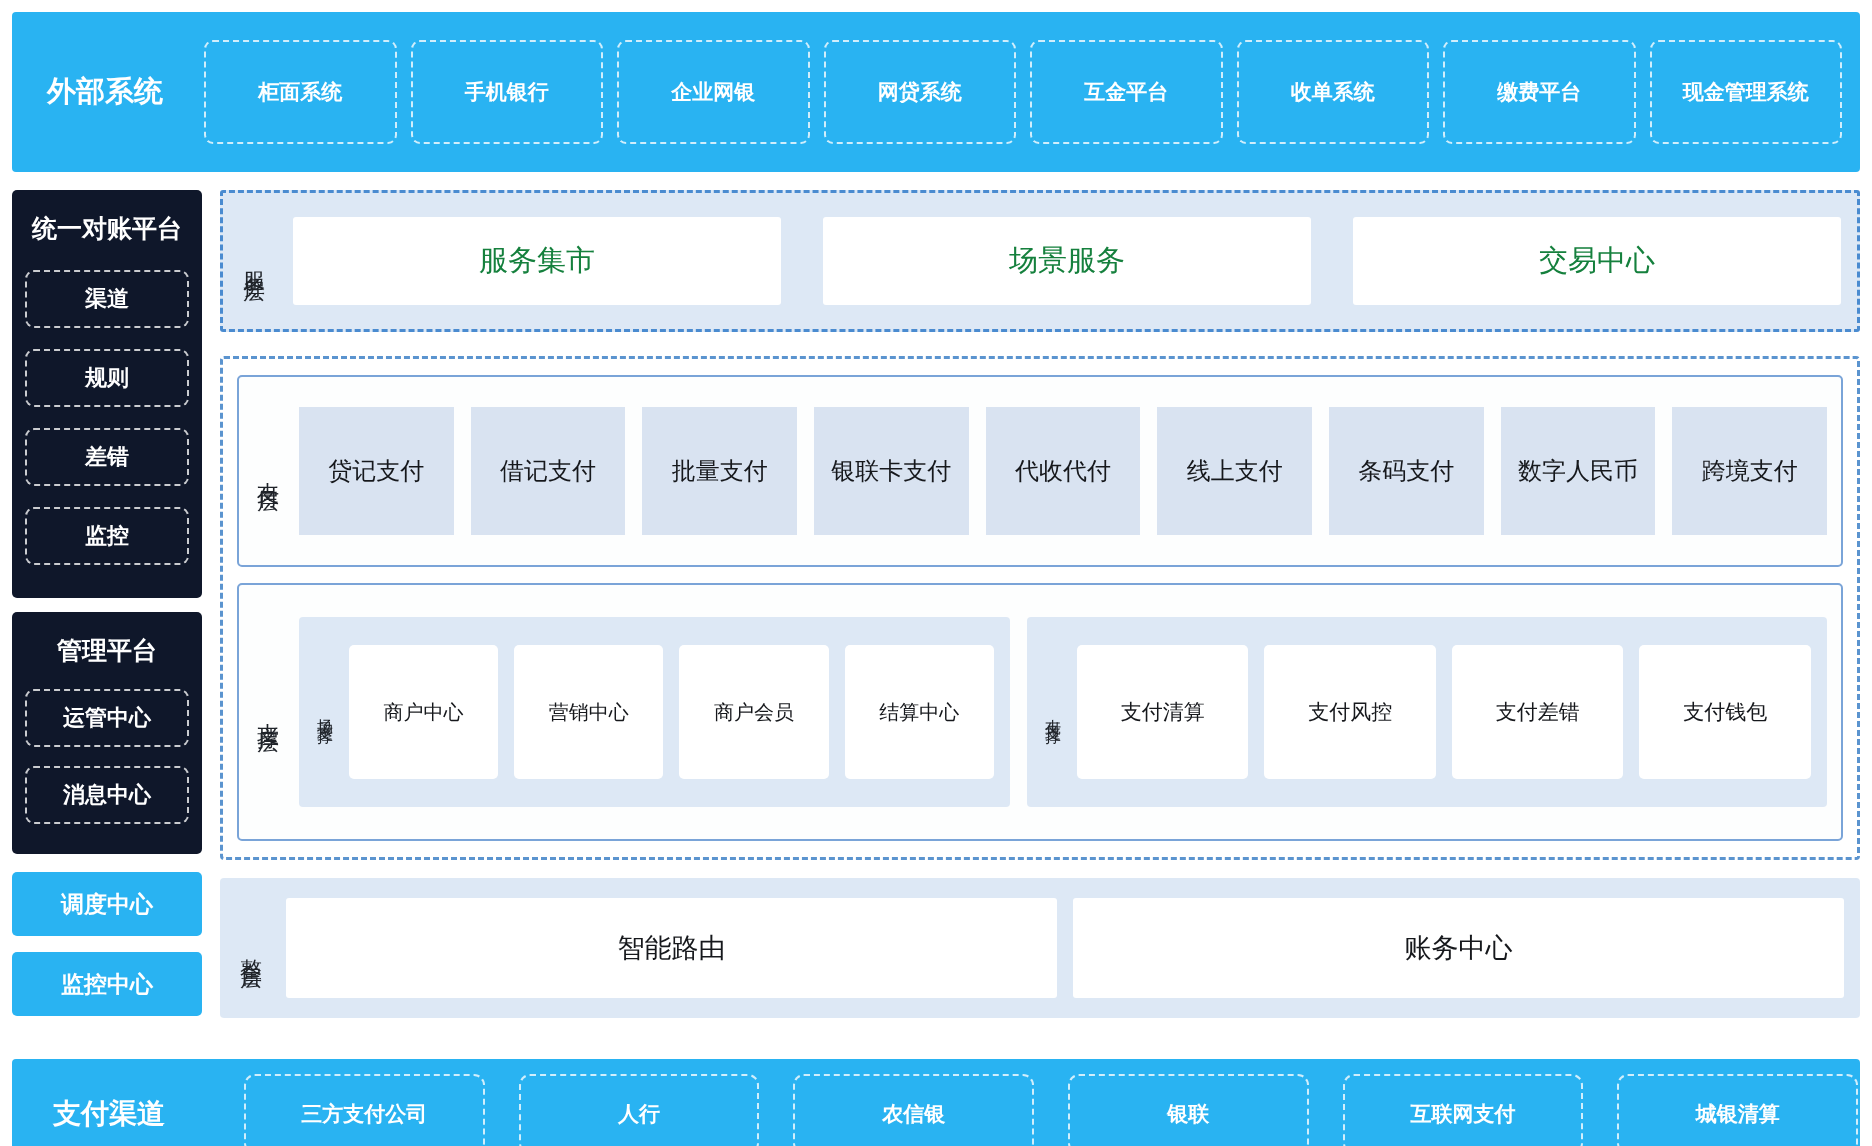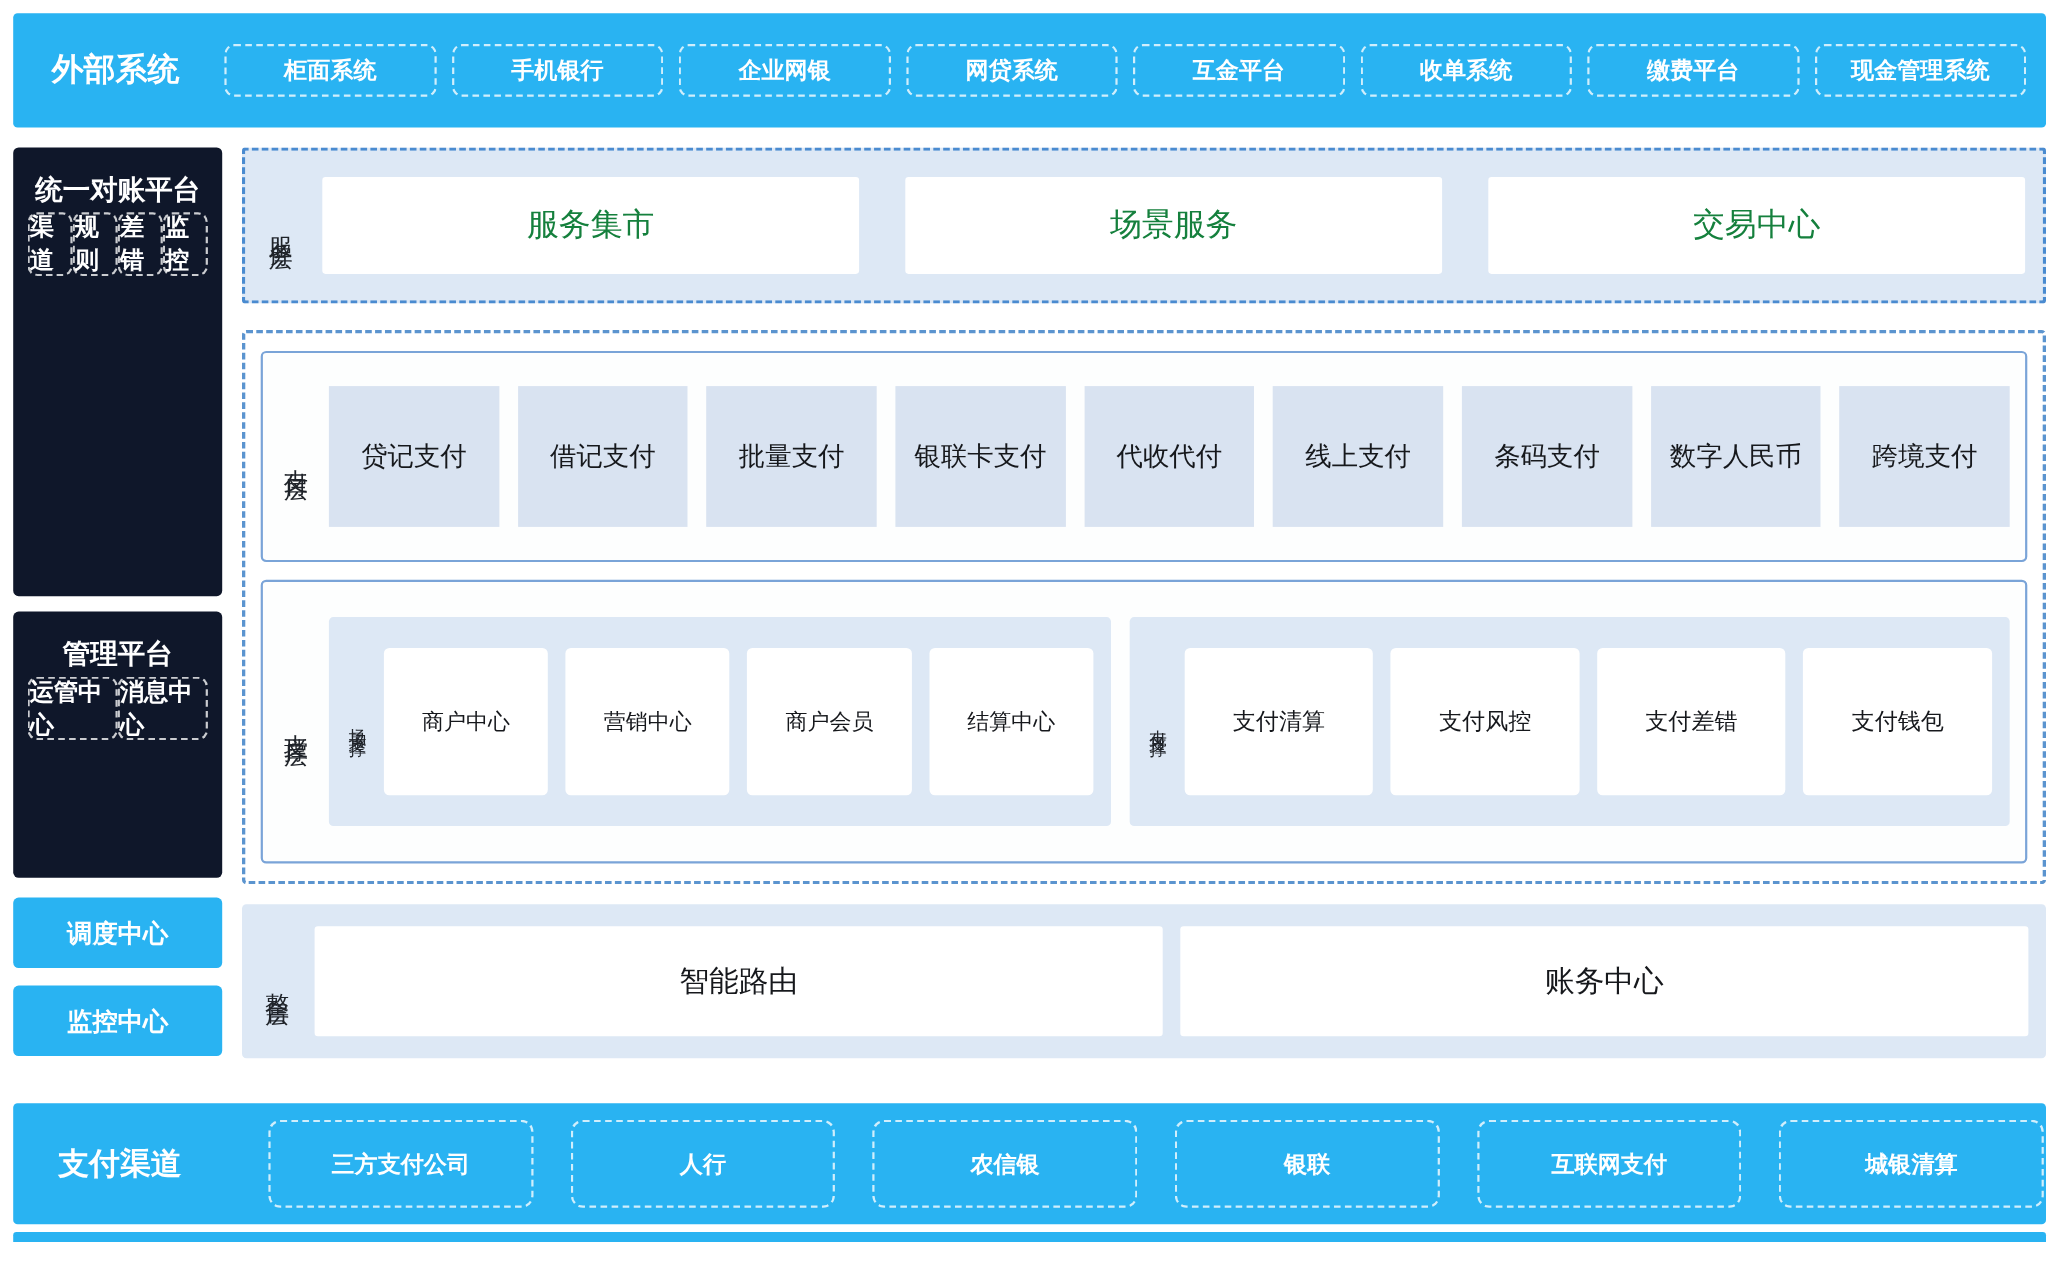"外部系统" .top-banner { height: 104px -> 160px }
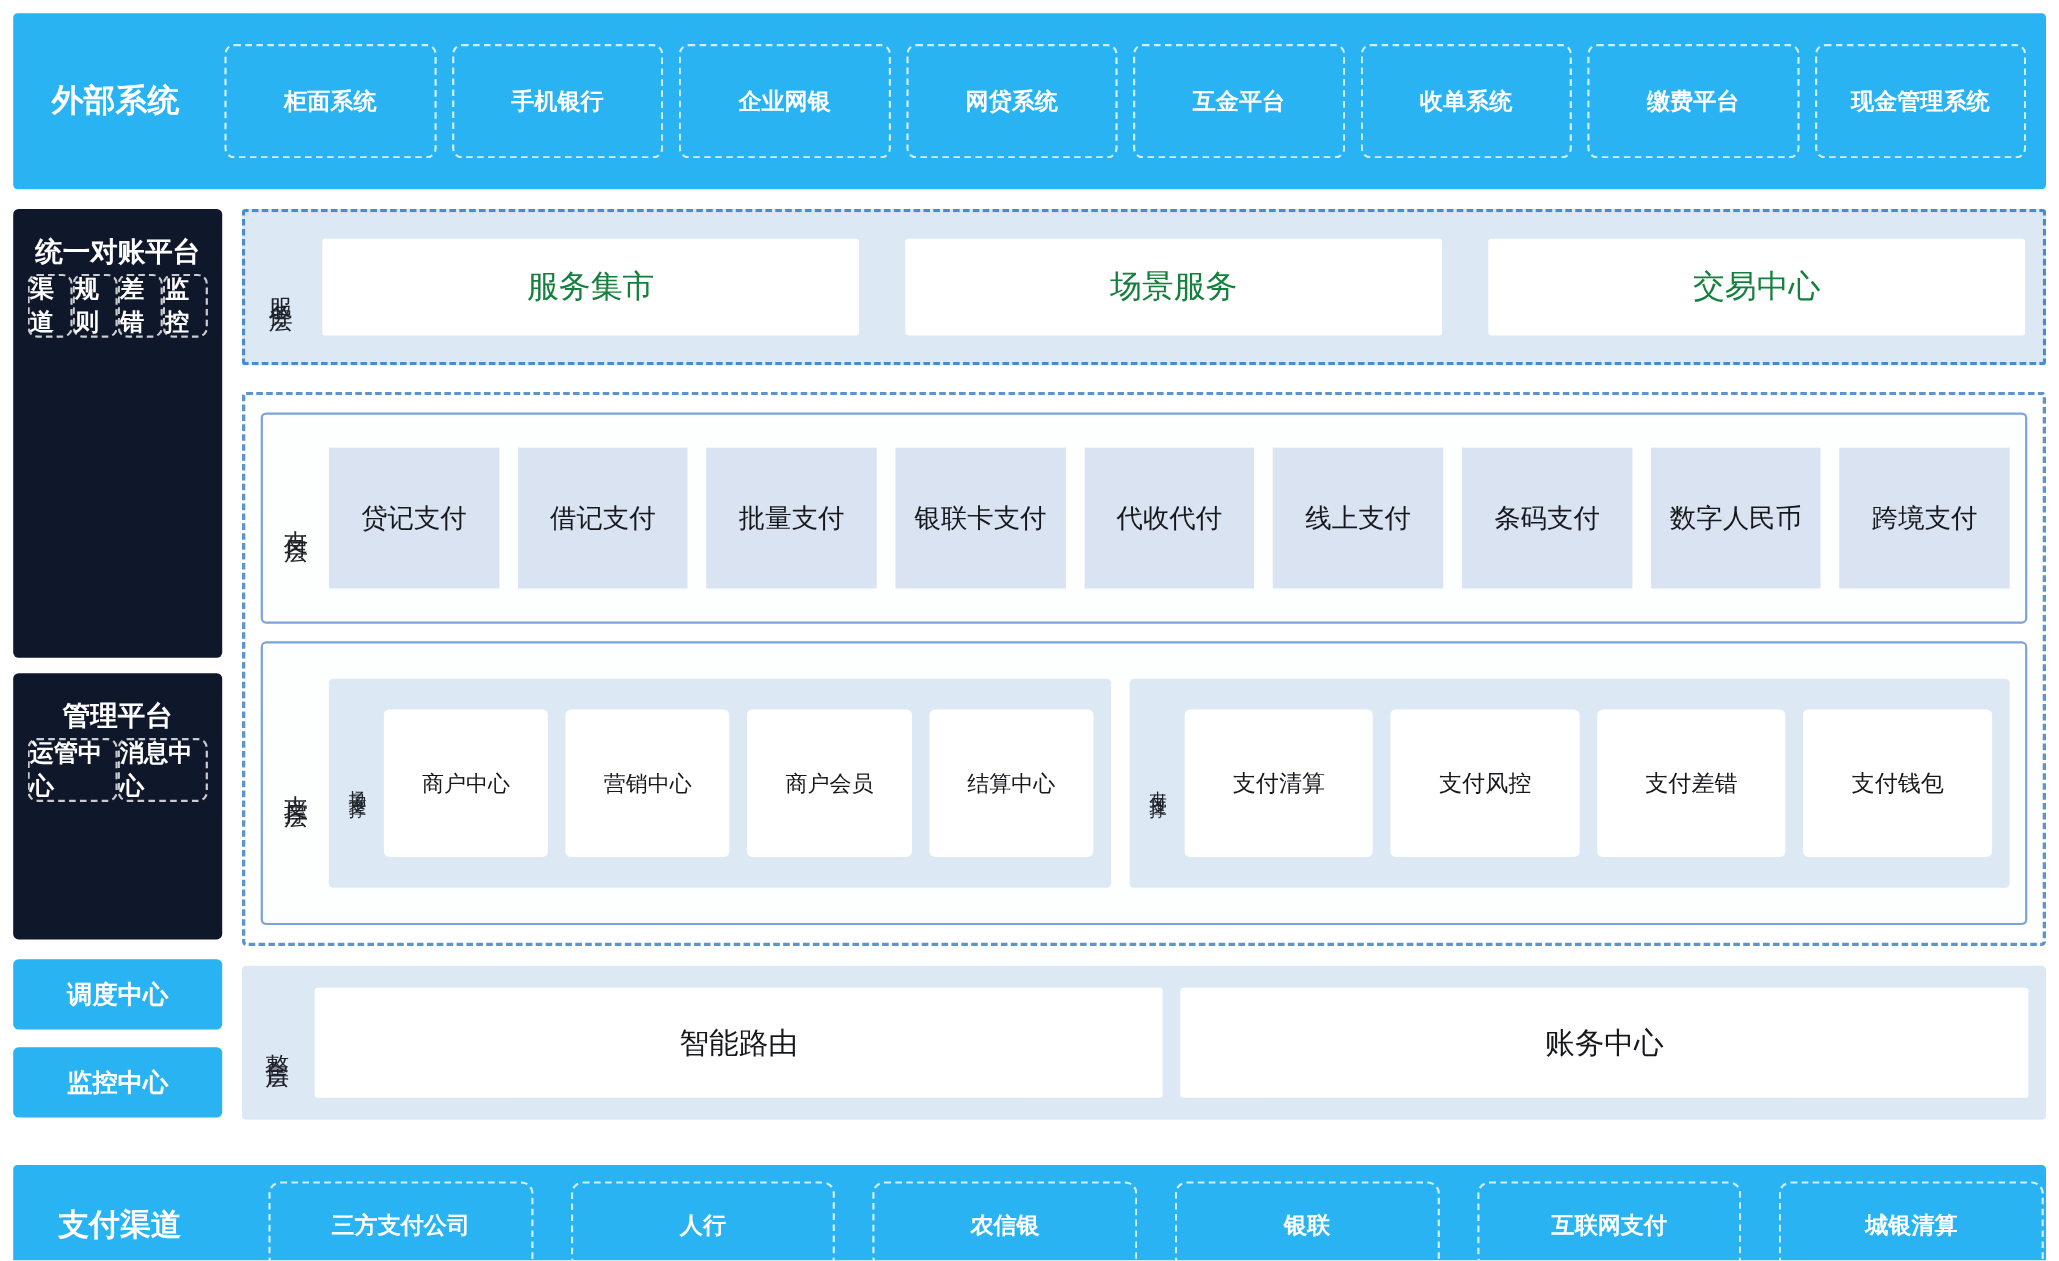"渠道" .side-items { flex-direction: row -> column }
